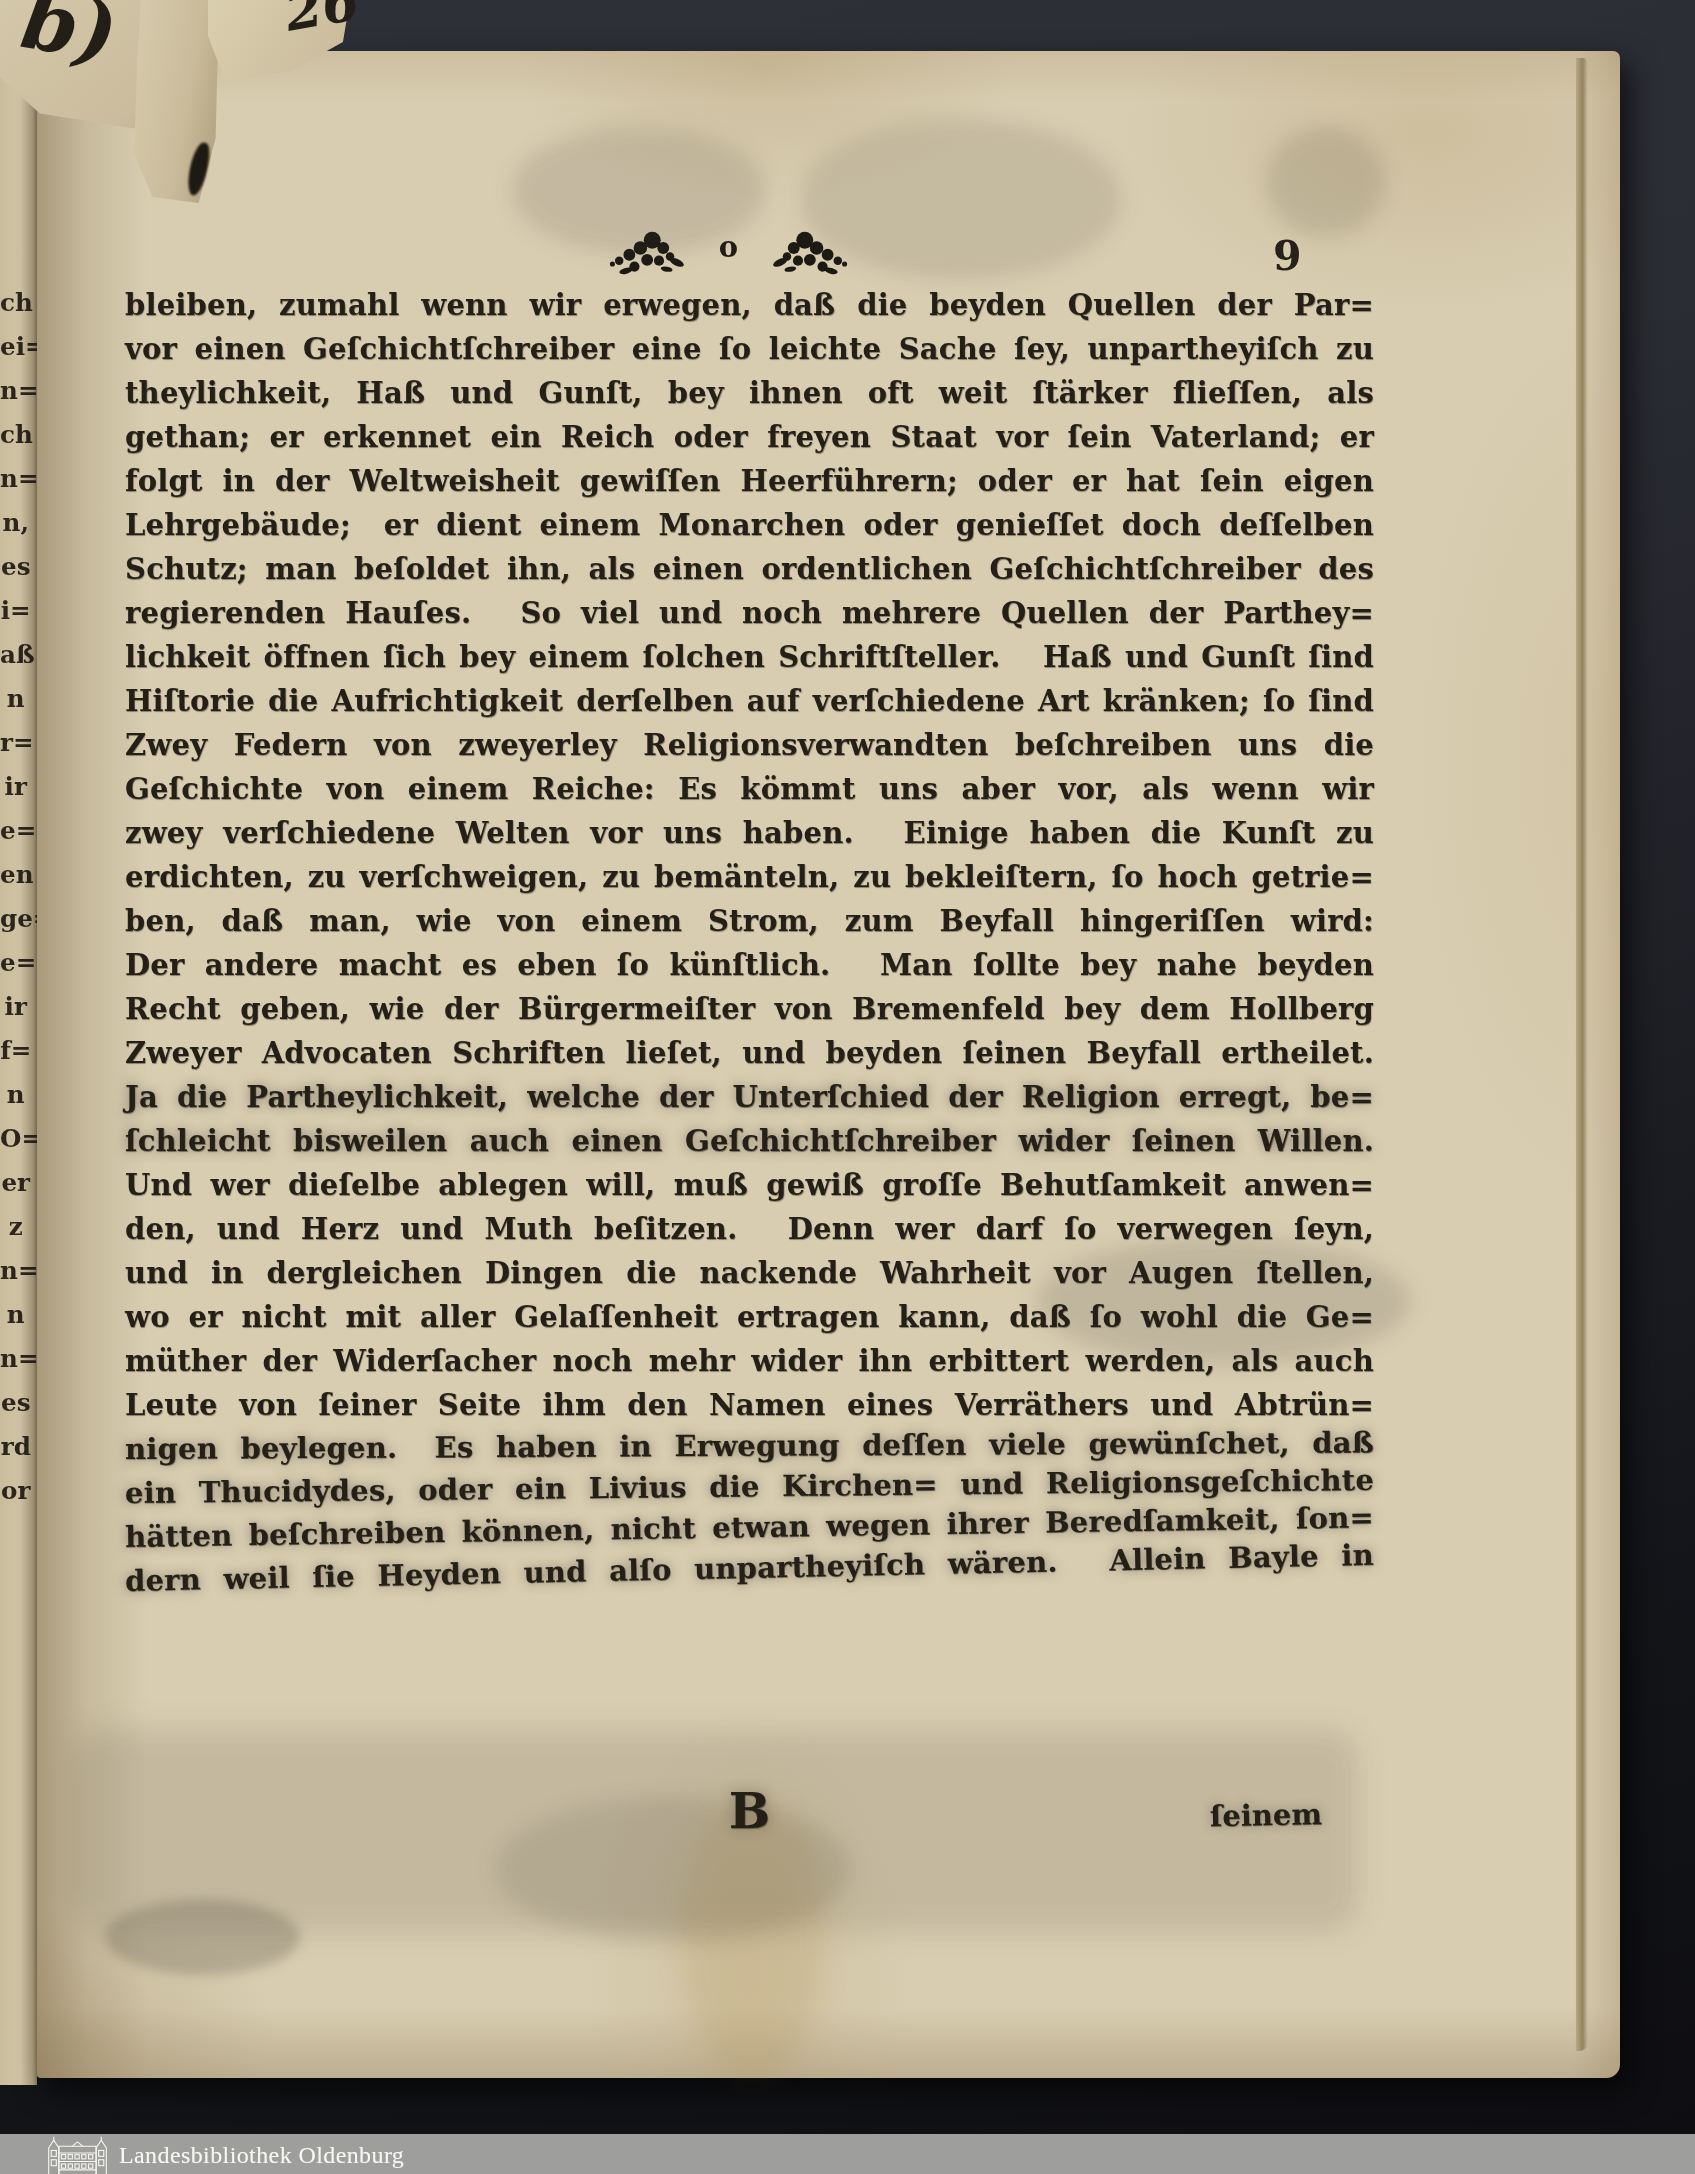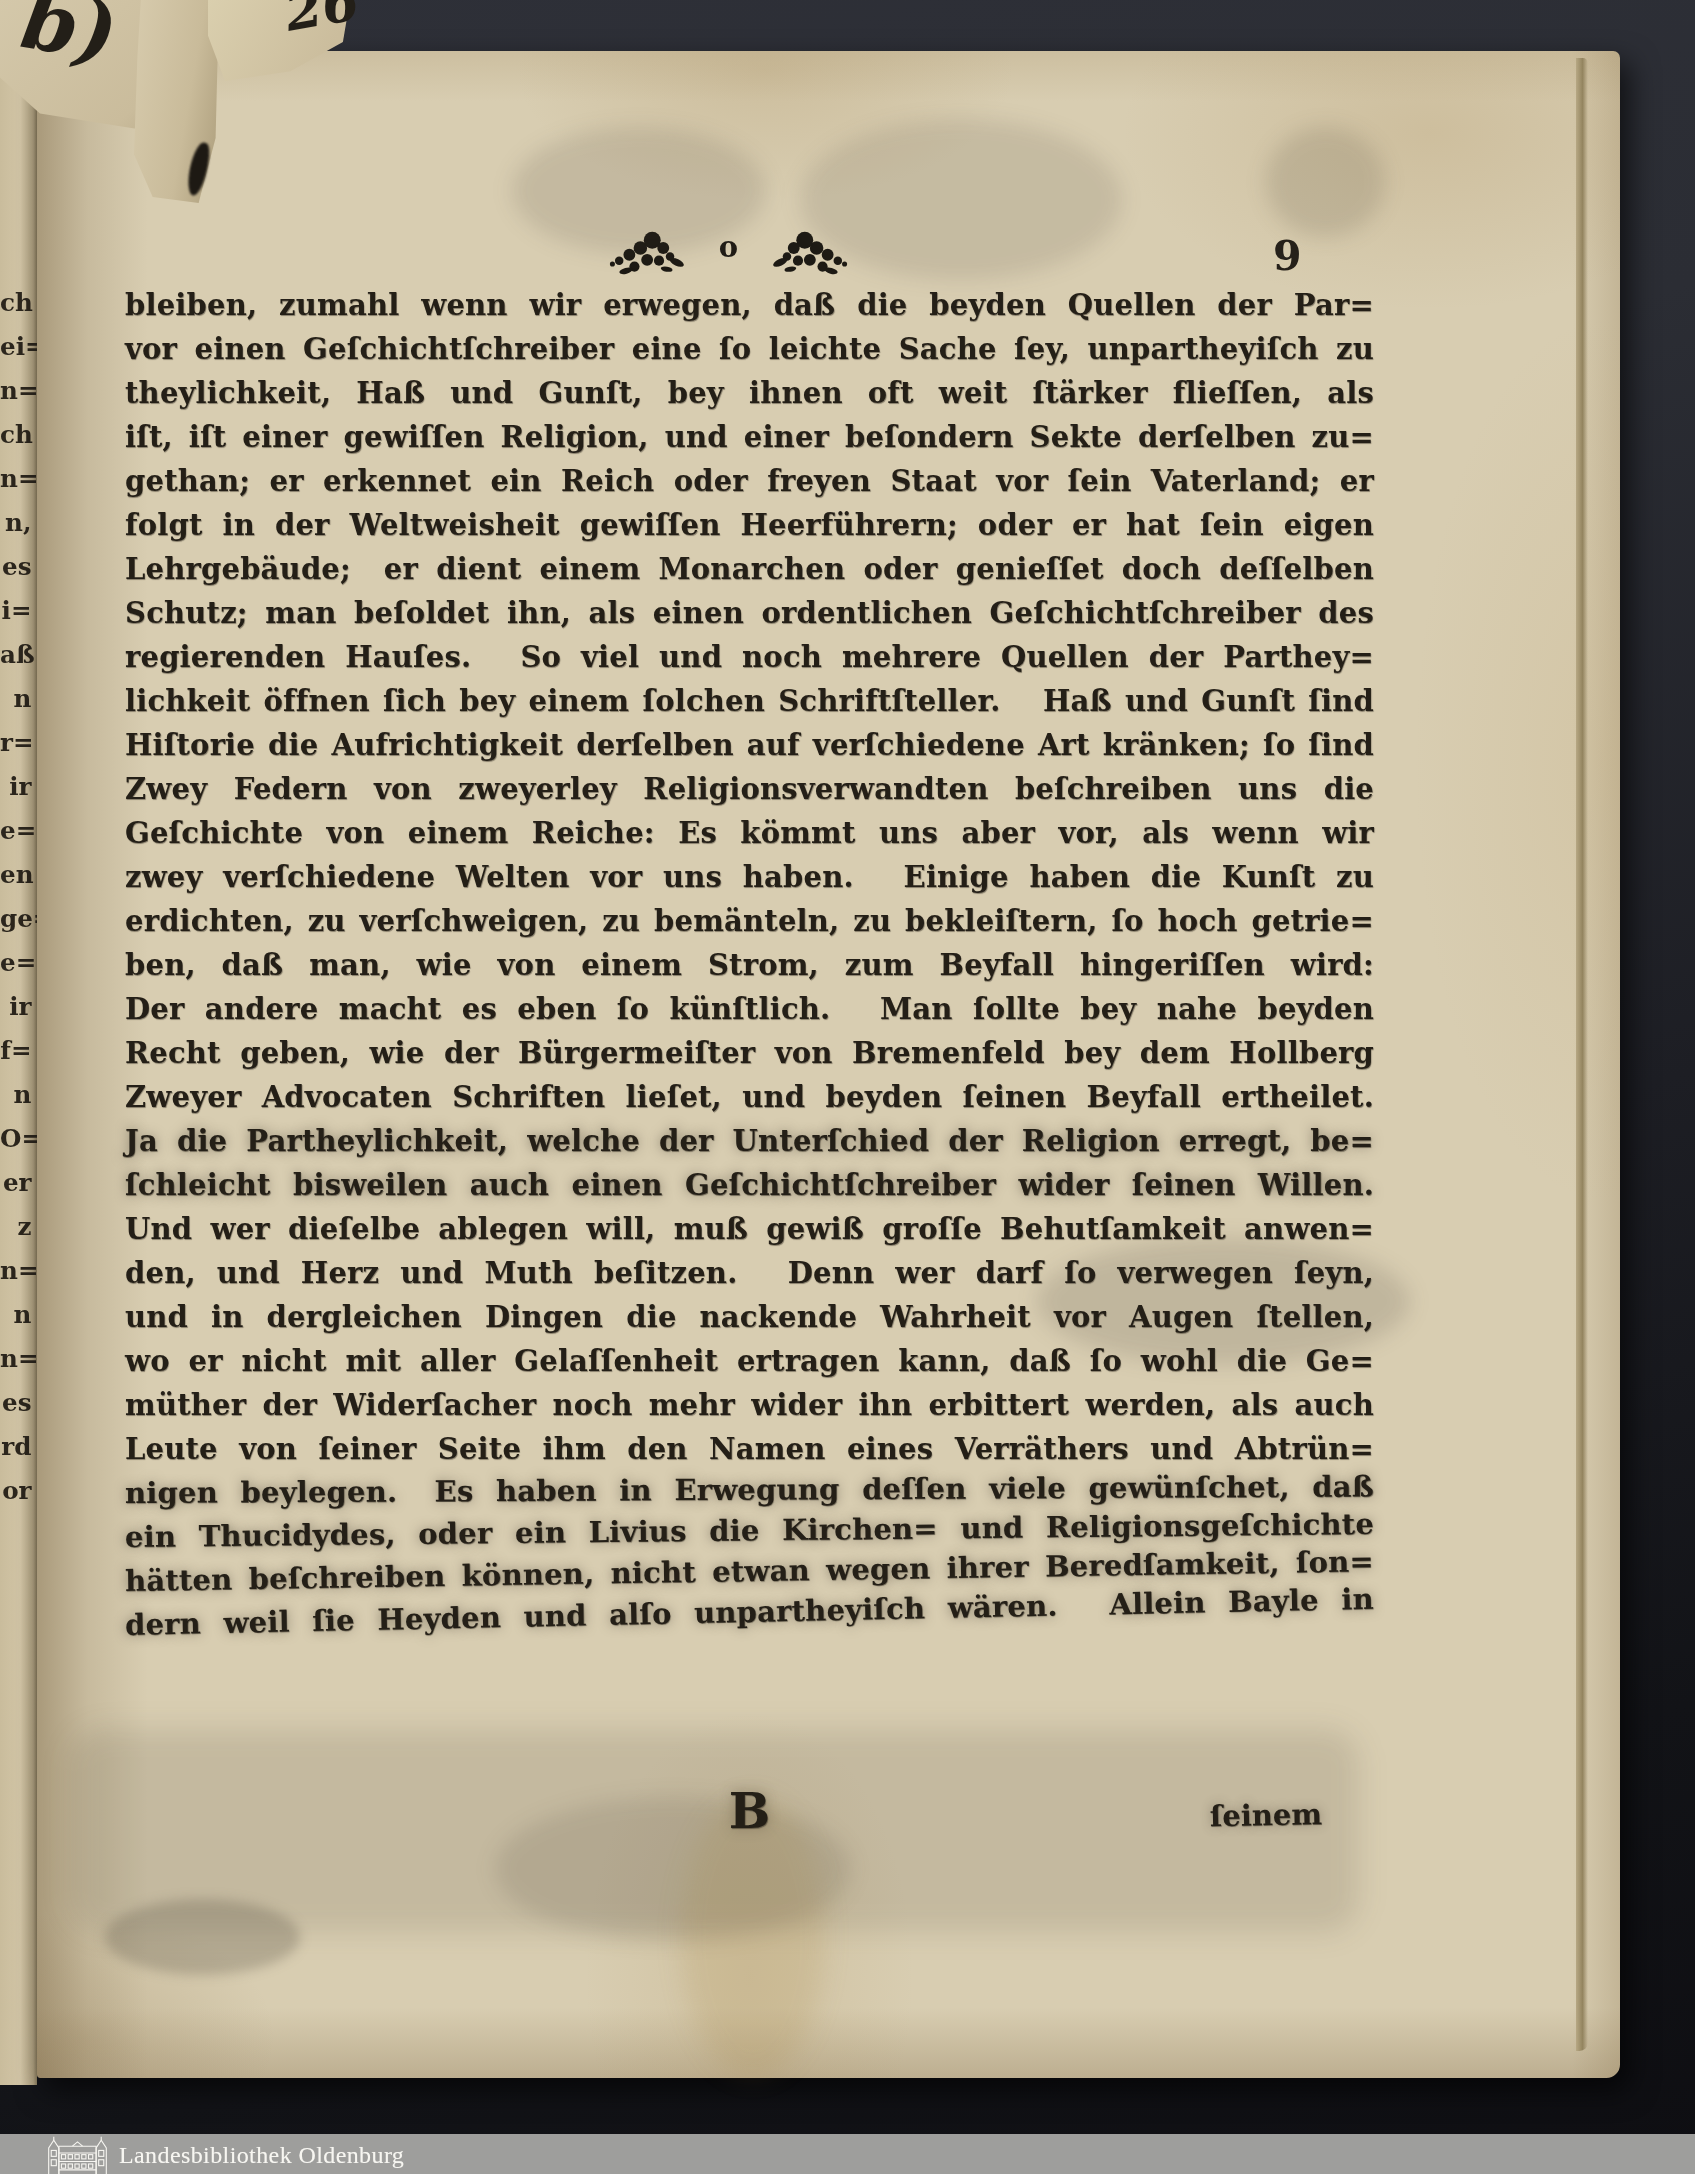"ch" .fragment-col .frag { text-align: right -> center }
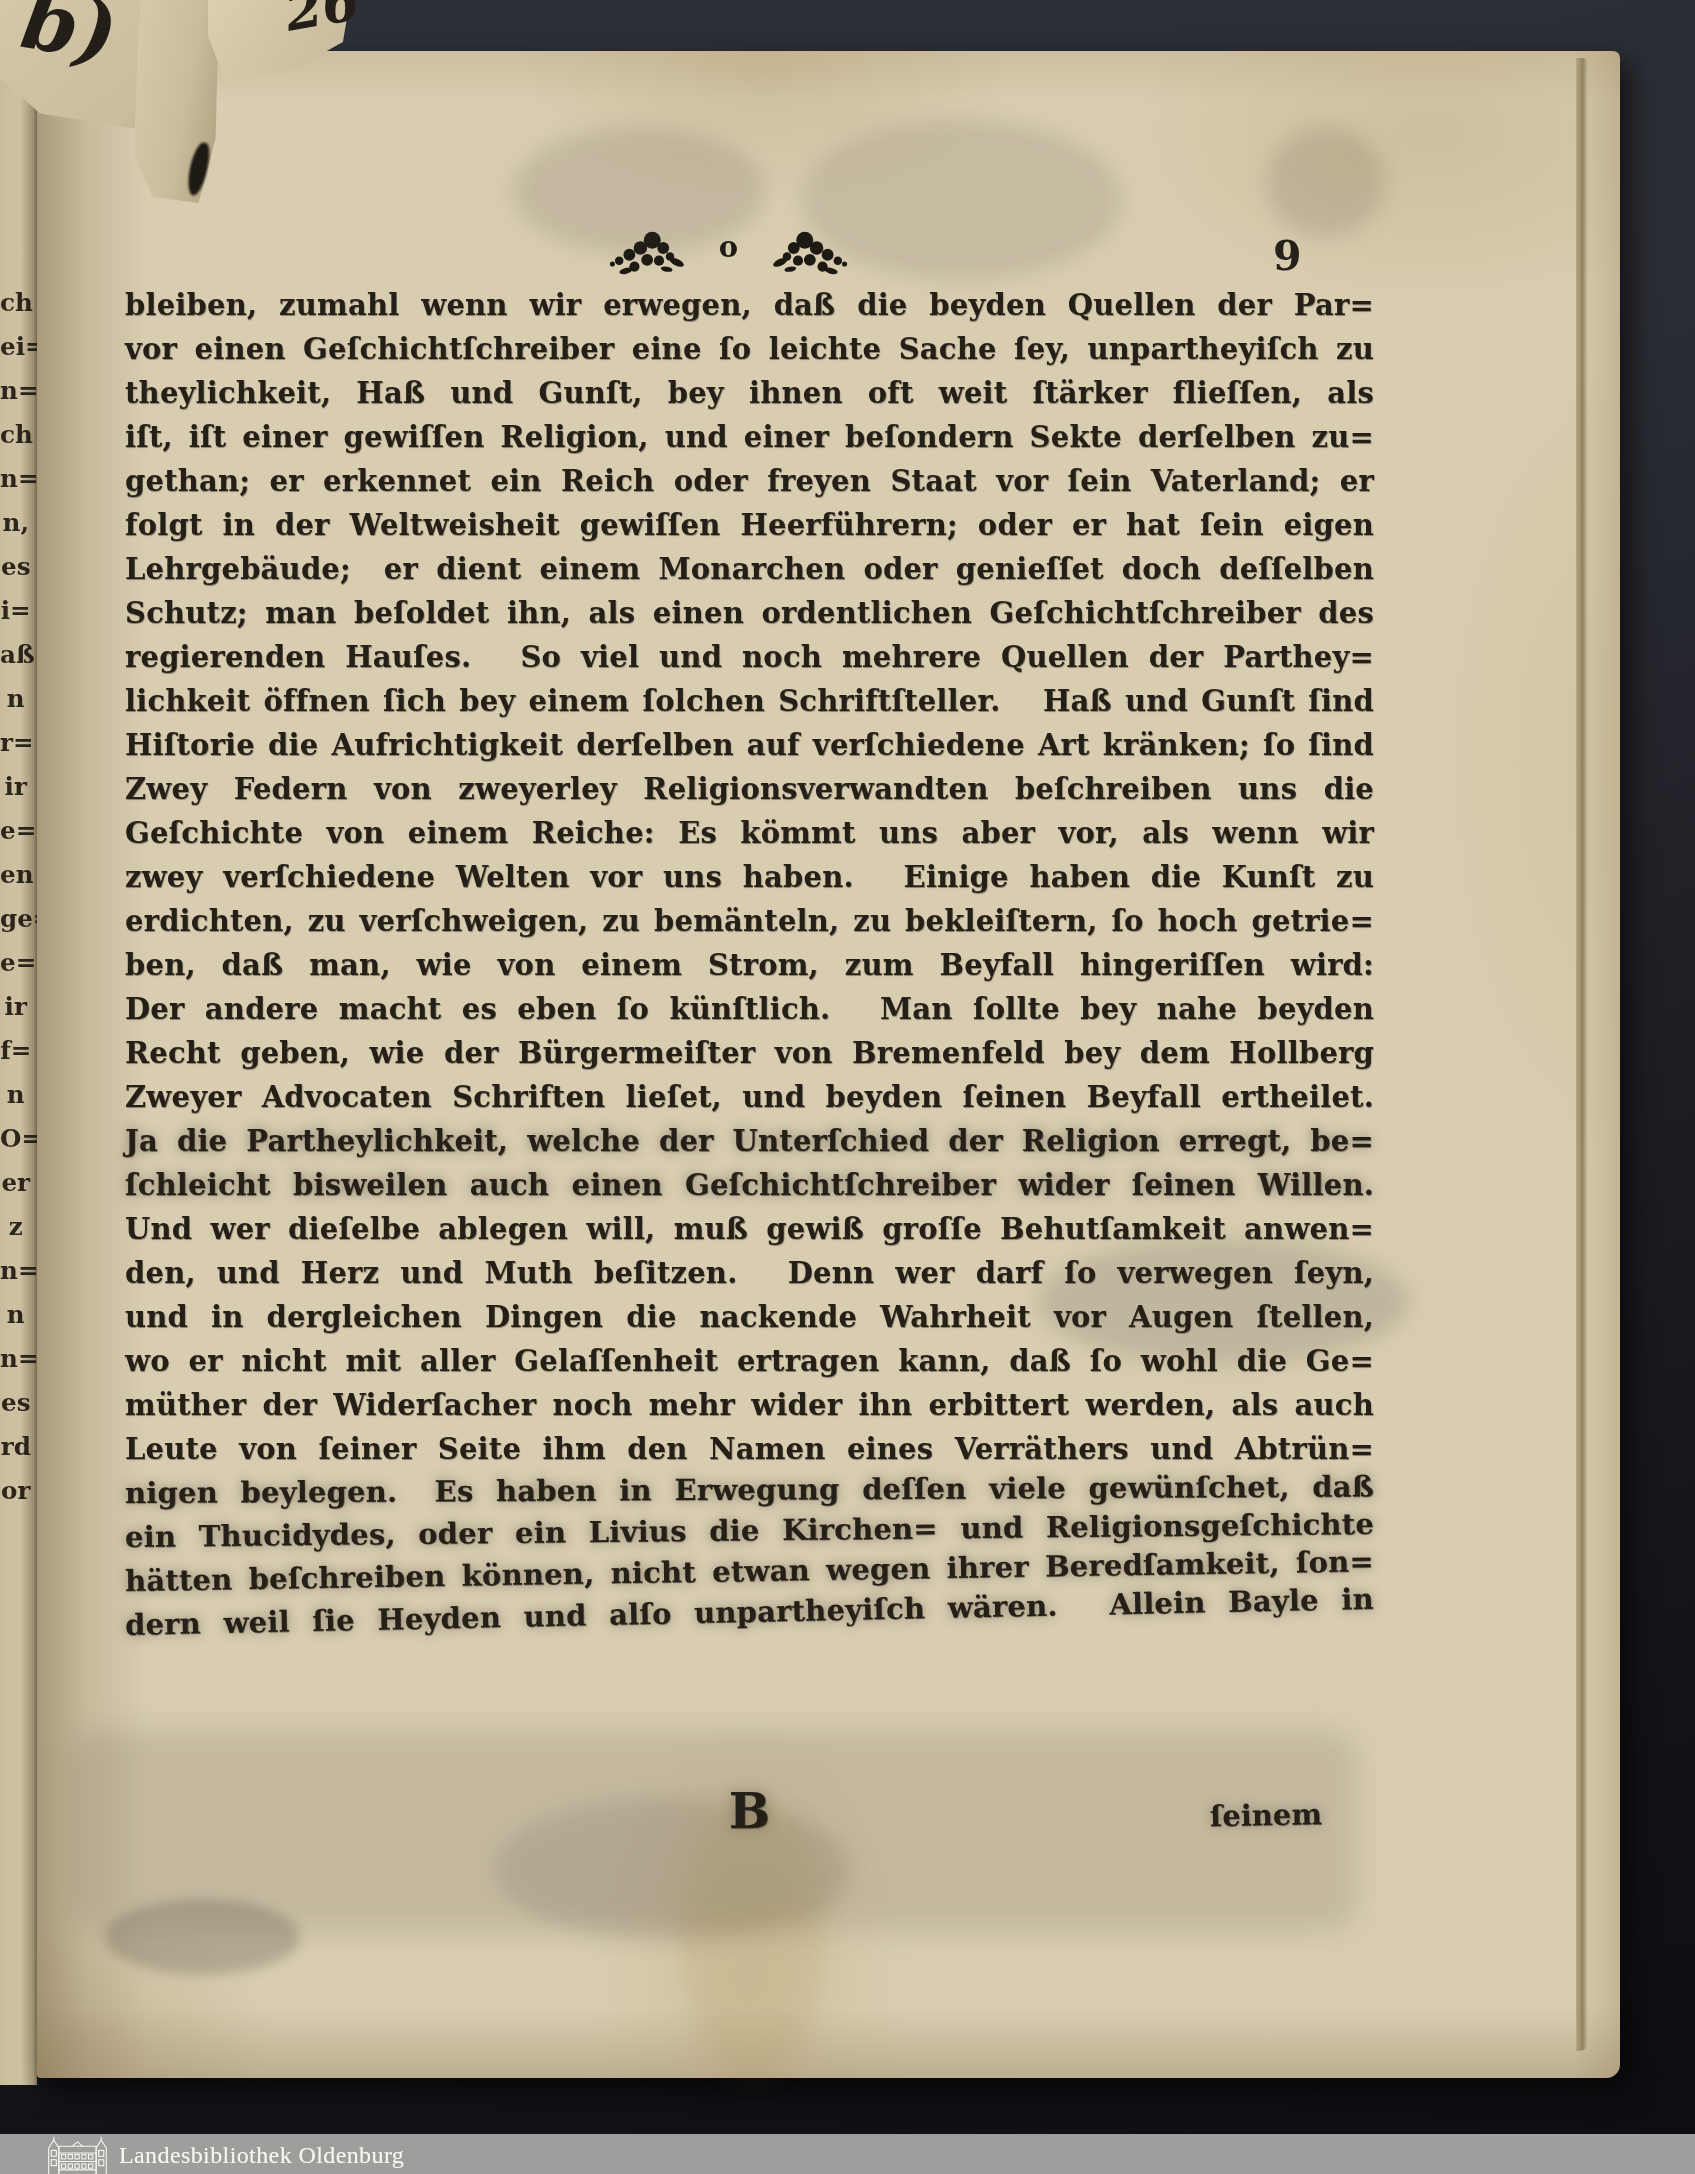"iſt, iſt einer gewiſſen Religion," div.line { html: <div>iſt, iſt einer gewiſſen Religion, und einer beſondern Sekte derſelben zu=</div> -> none }
